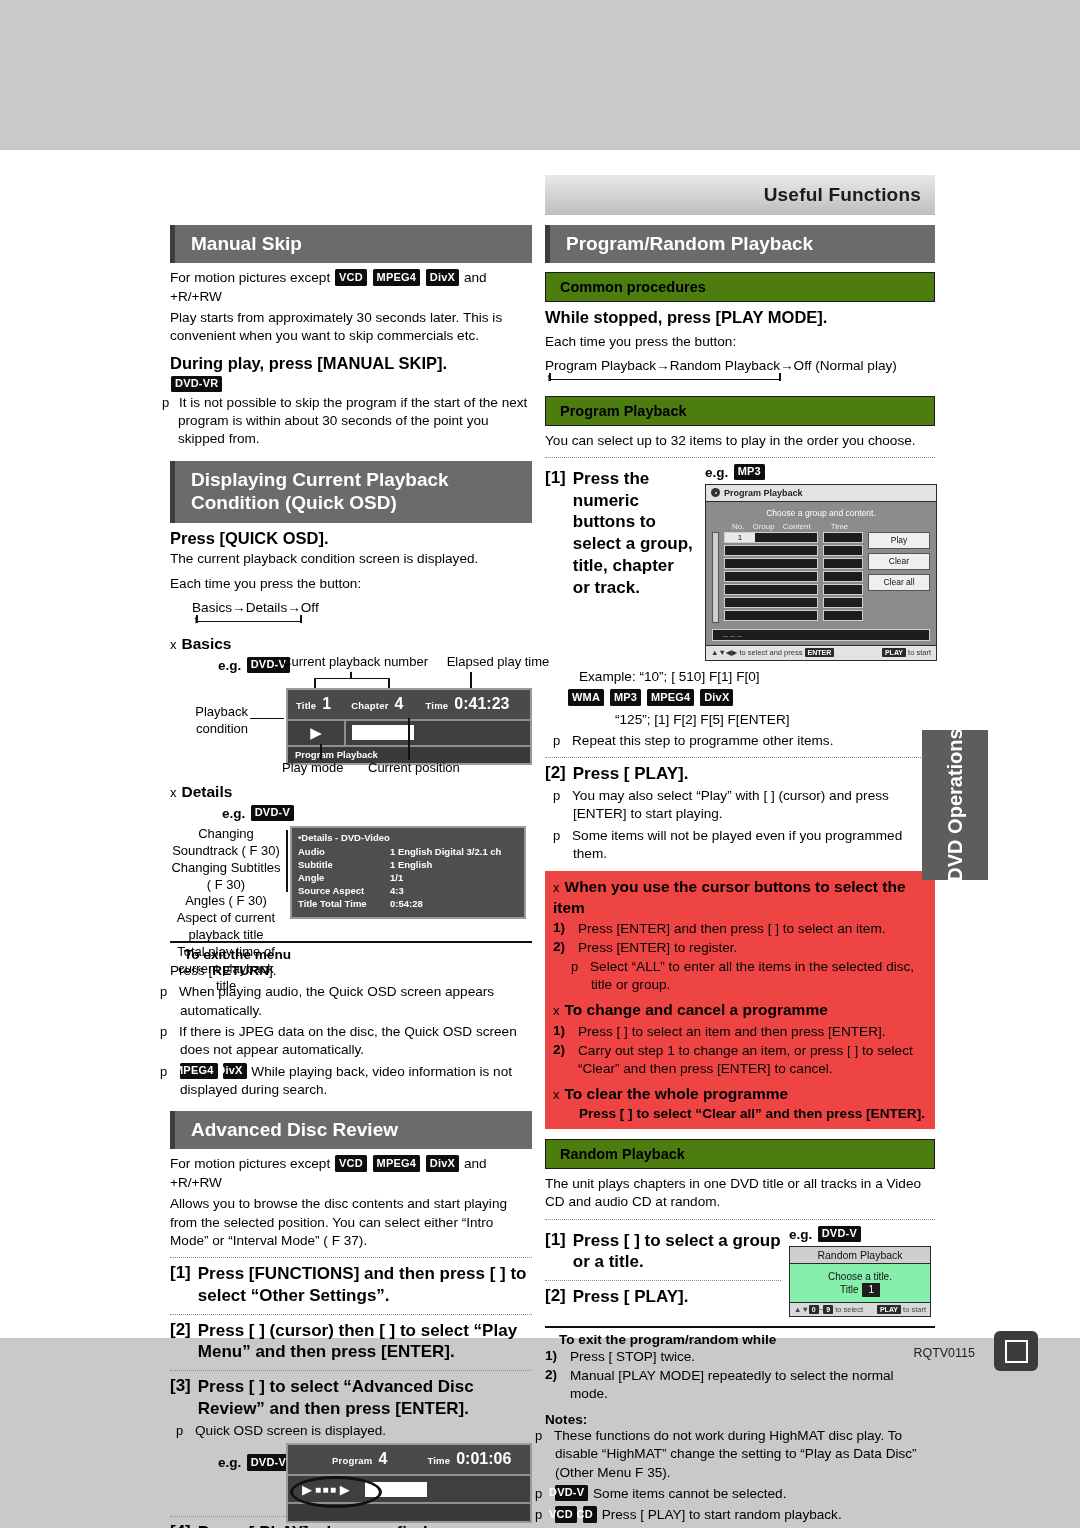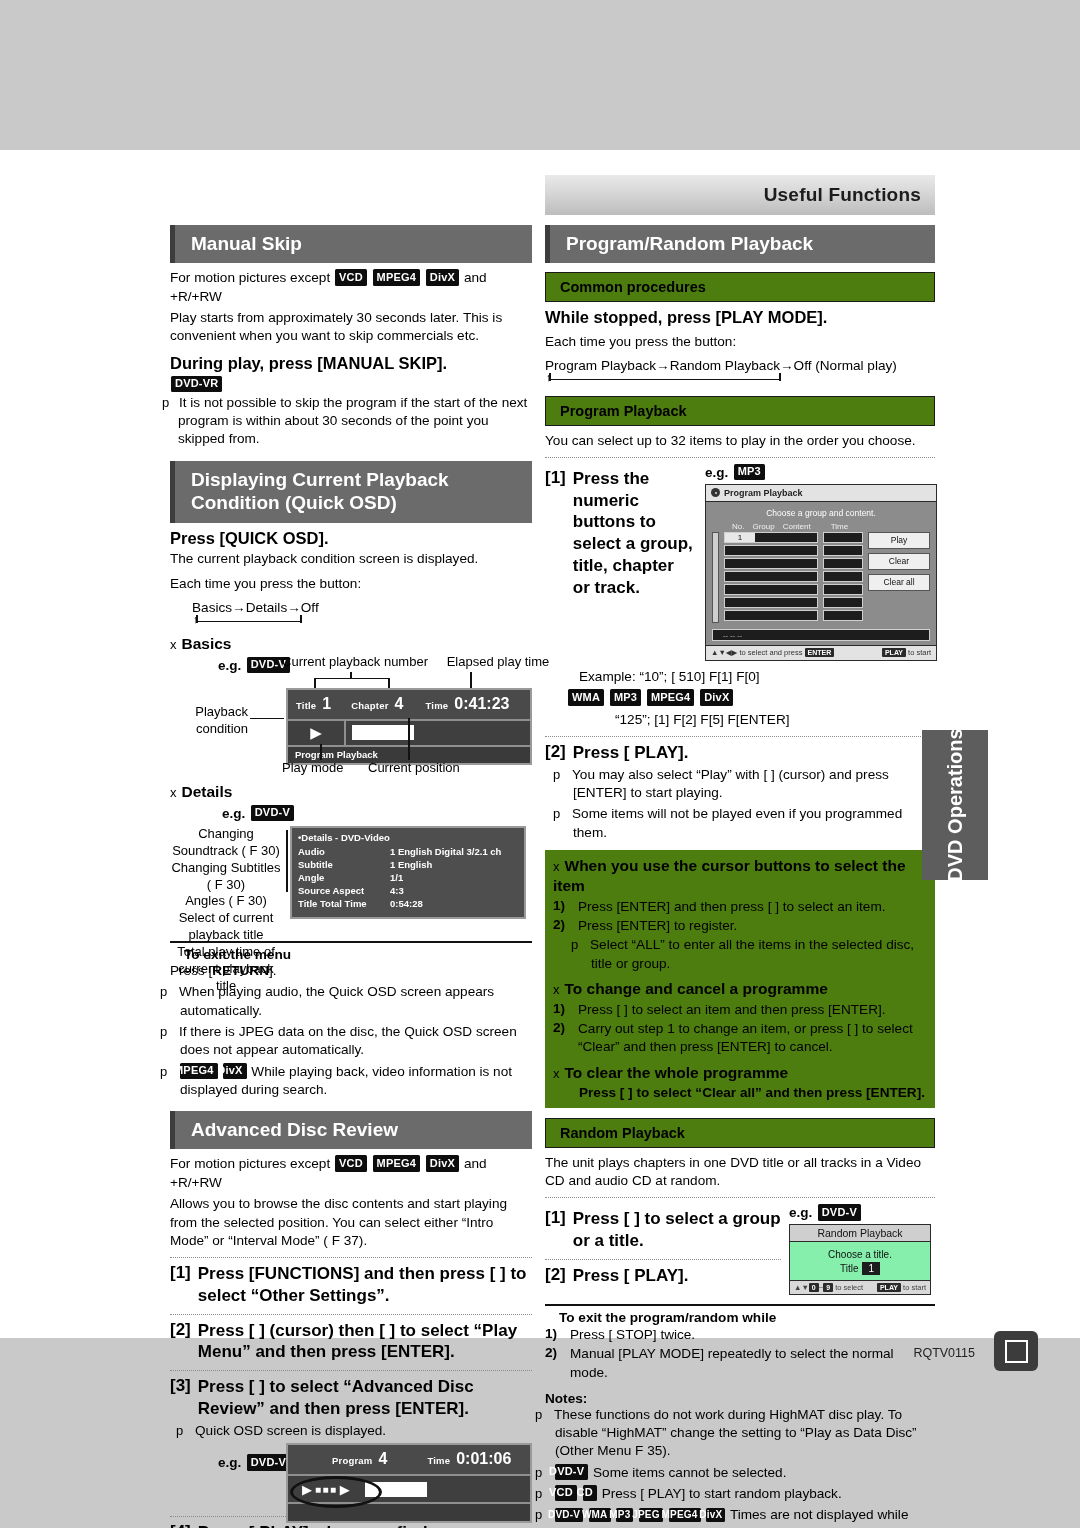"p Repeat this step to" p.body { html: none -> <p> <span>p</span><span>Repeat this step to programme other items.</span> </p> }
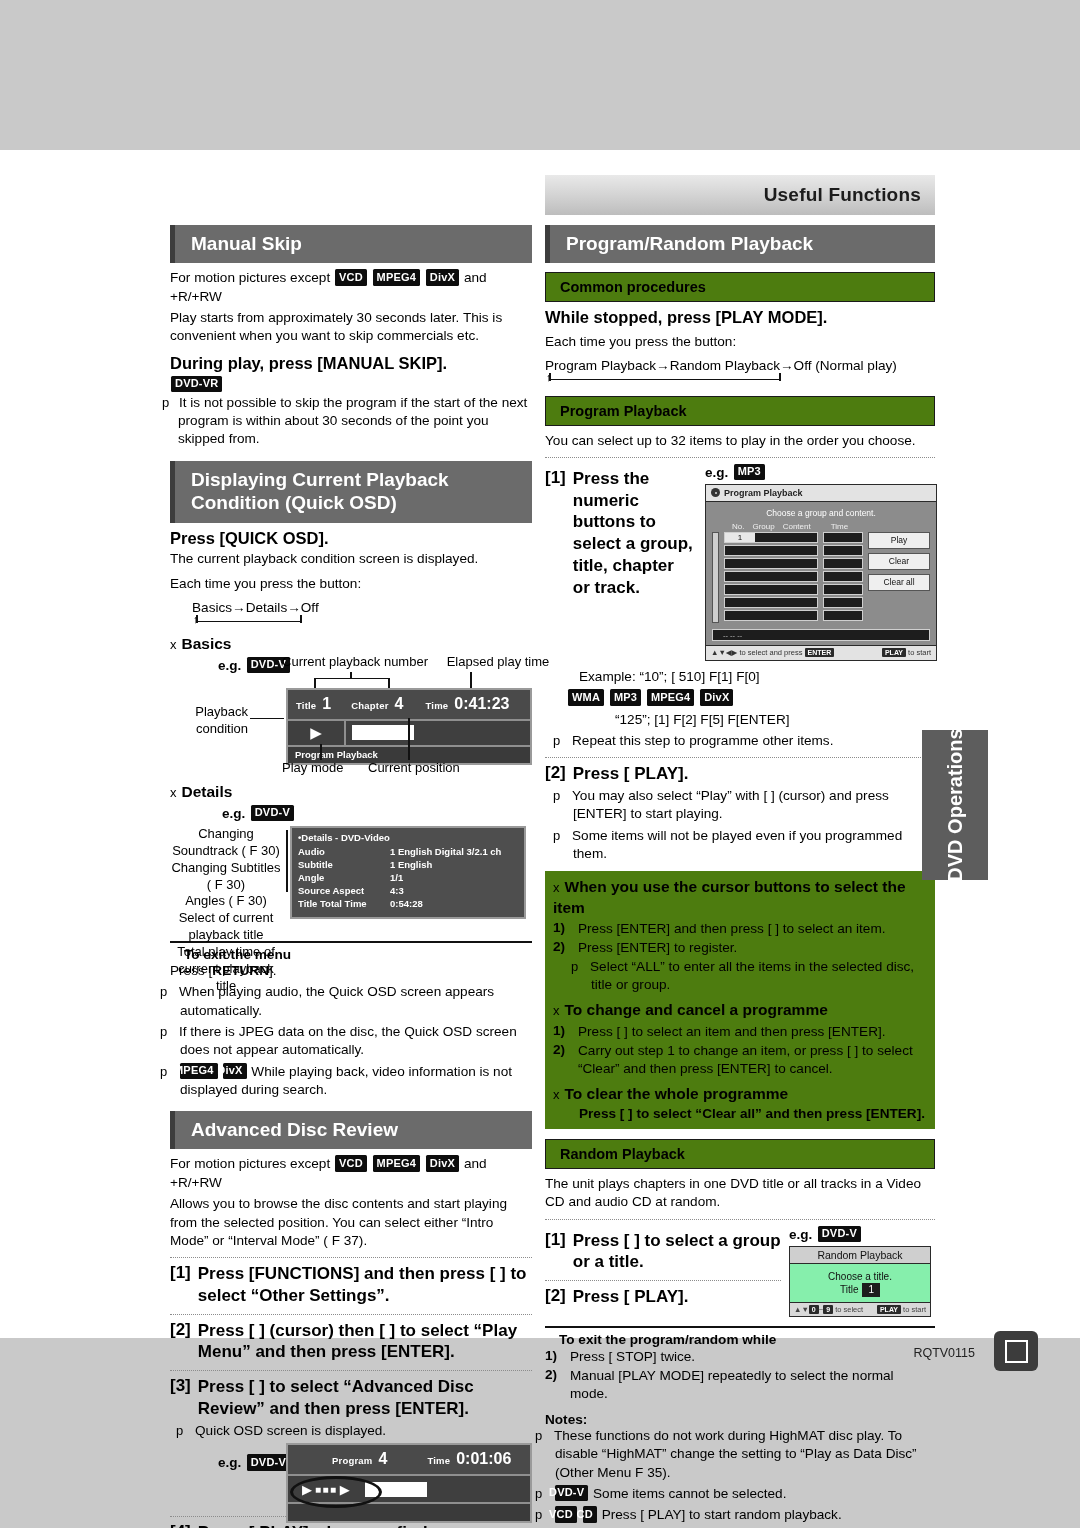"x When you use the" .grayblock { background: #4d7c0f -> #ef4444 }
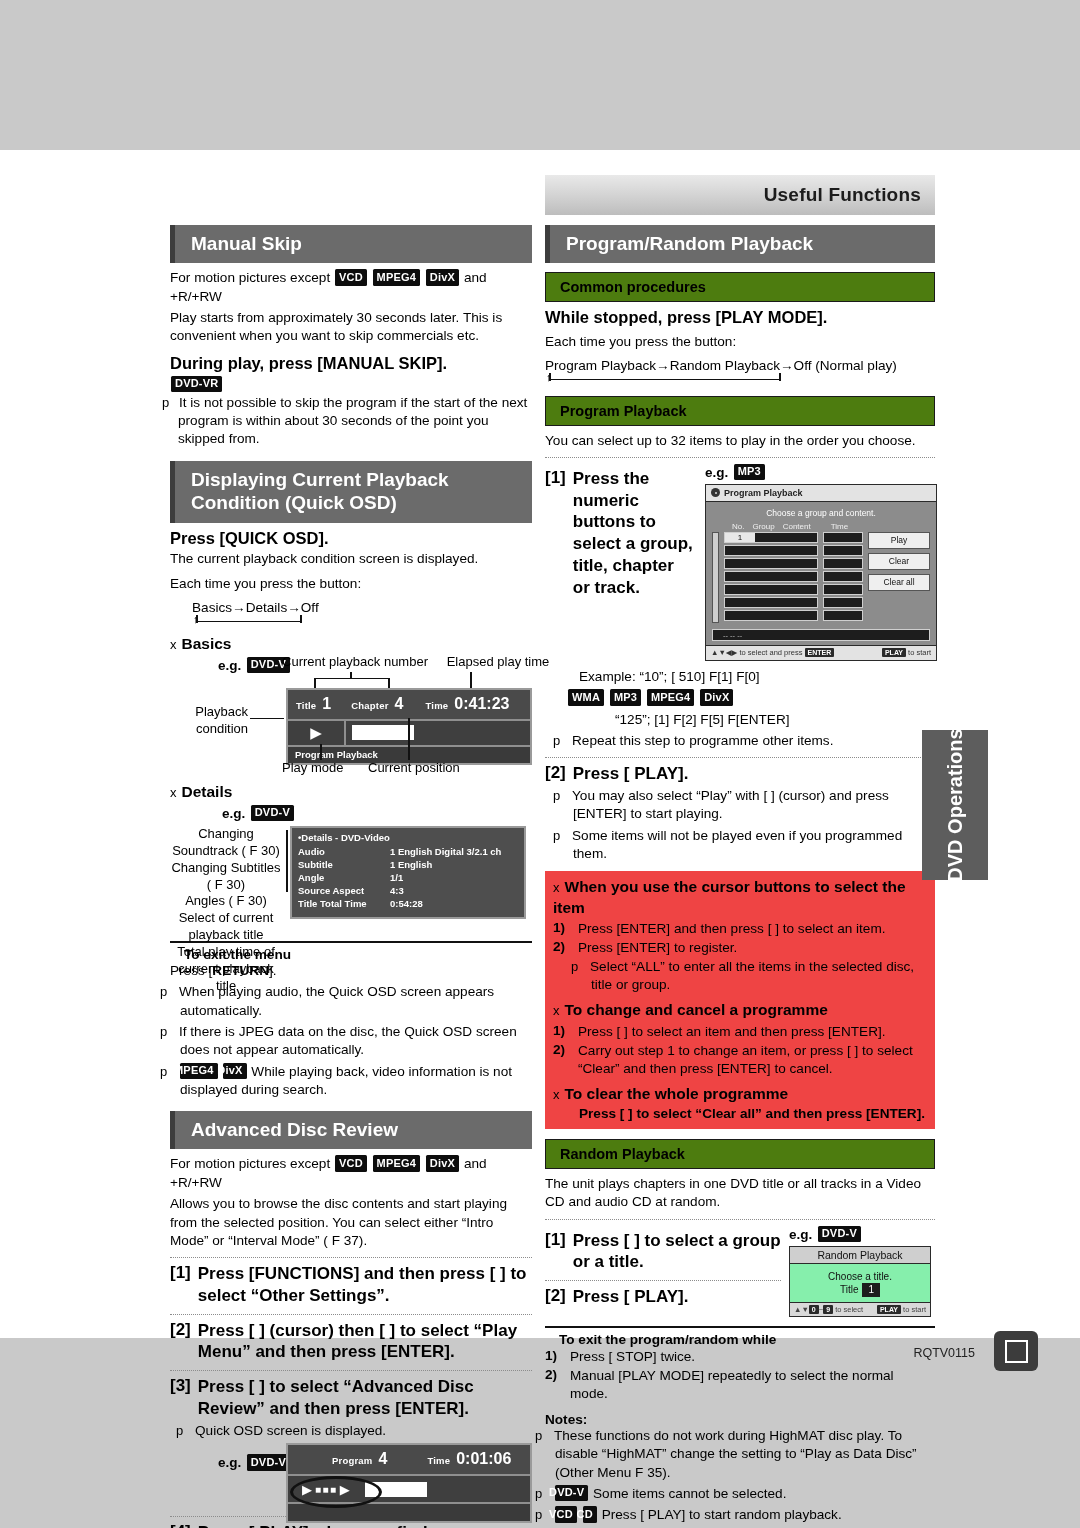"Select of current playback title" div.cal { text: Select -> Aspect }
